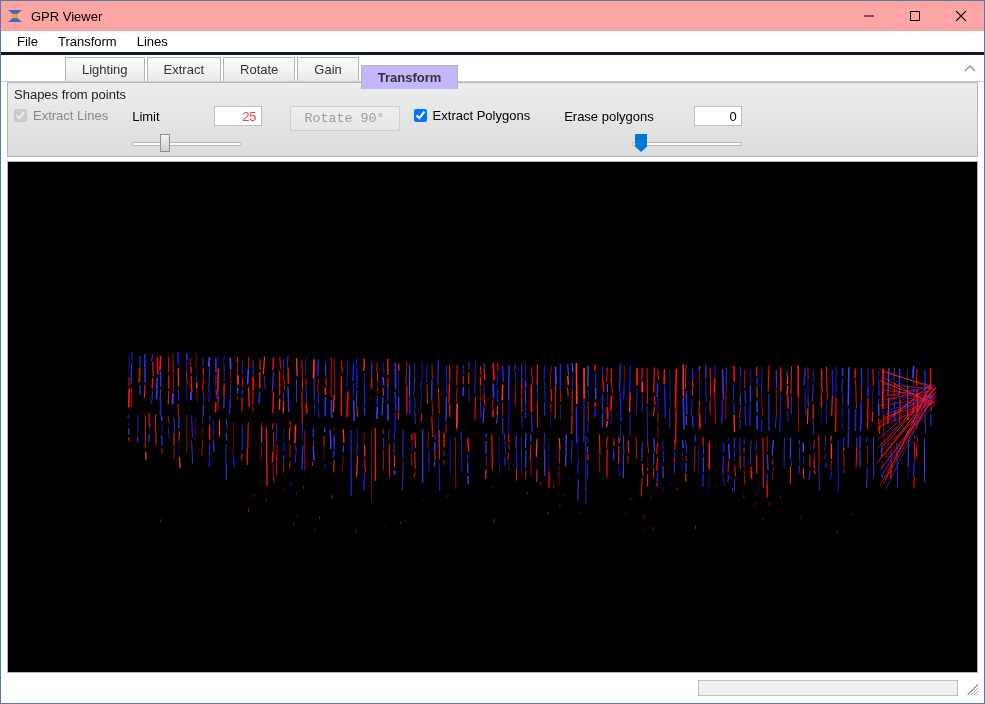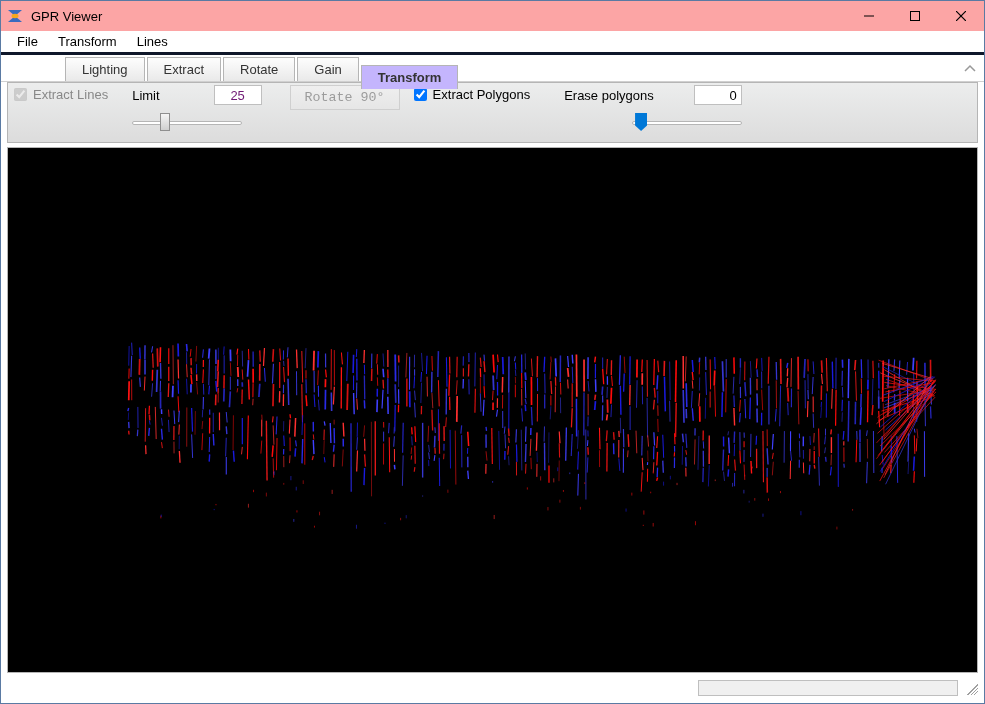"Shapes from points" div.toolpanel-title { html: none -> <div>Shapes from points</div> }
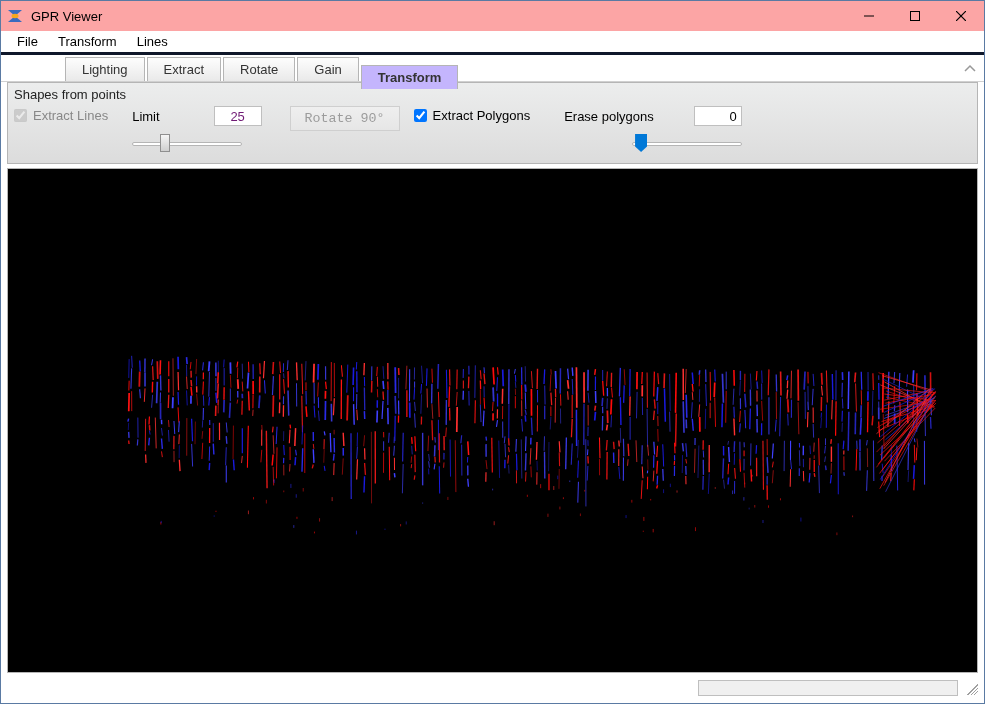"Extract Lines" .toolpanel-row { padding: 2px 6px 7px 6px -> 2px 6px 0 6px }
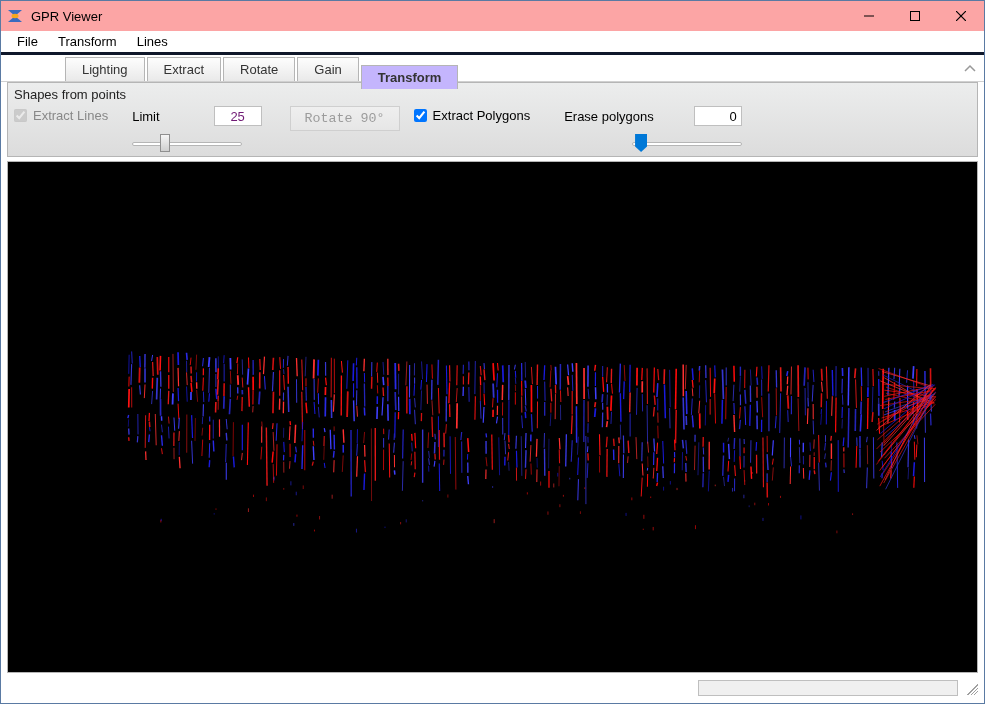"25" .num-field { color: #701a75 -> #ef4444; text-align: center -> right }
